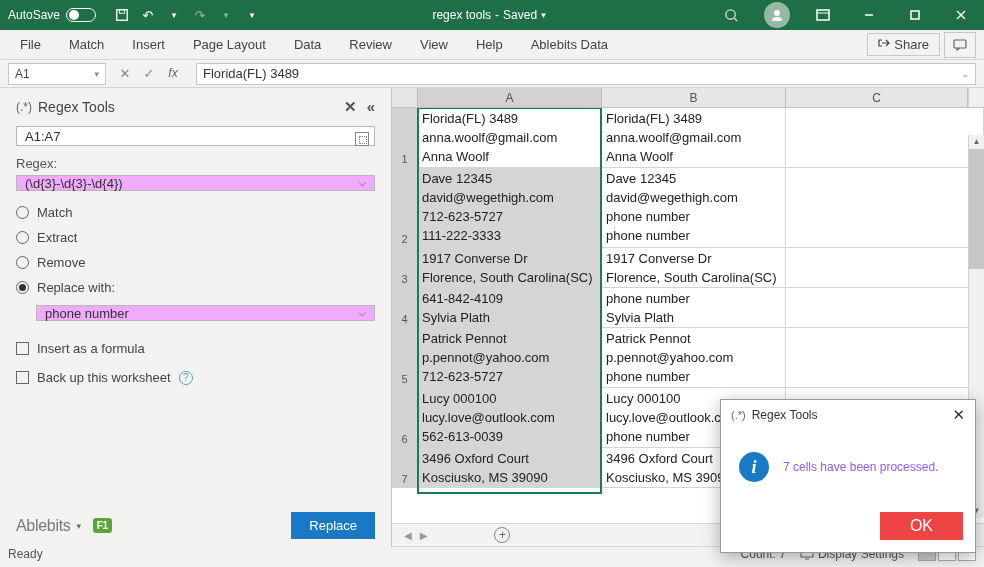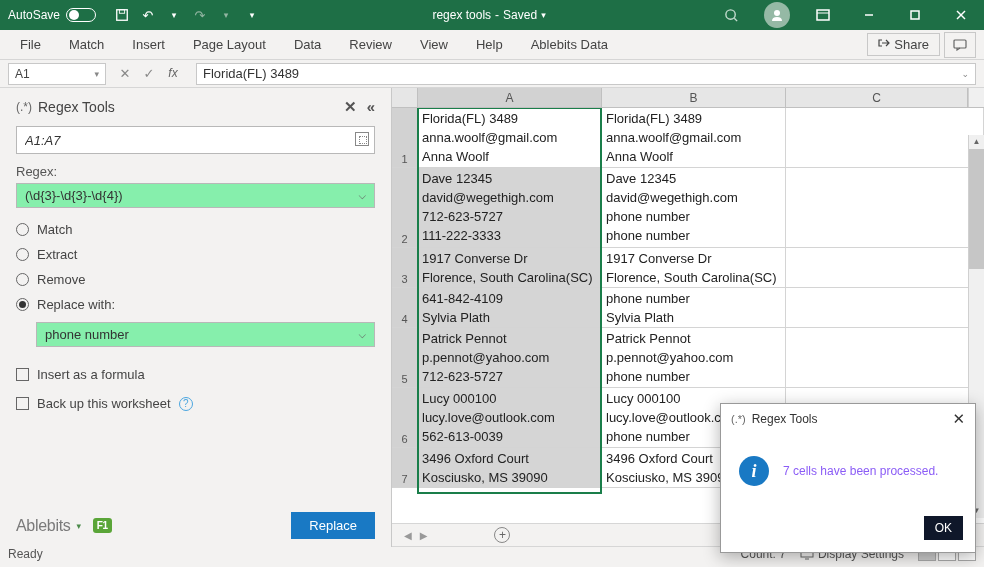"A1:A7" .pane-input { font-style: italic -> none; height: 28px -> 20px }
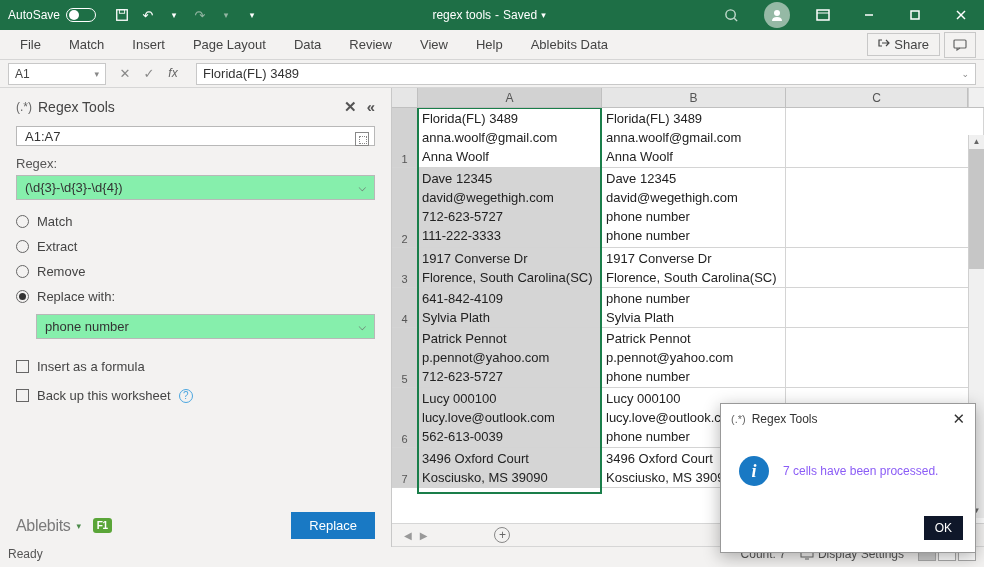"(\d{3}-\d{3}-\d{4})" .pane-select { background: #86efac -> #f0abfc; height: 25px -> 16px }
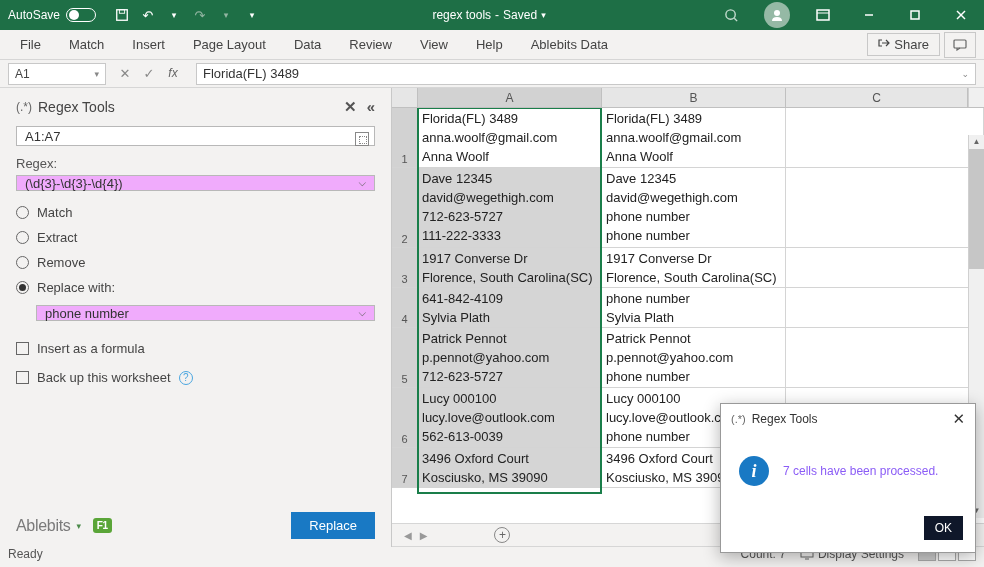"OK" .ok-btn { background: #0f172a -> #ef4444; font-size: 12px -> 16px; padding: 5px 11px -> 5px 30px }
